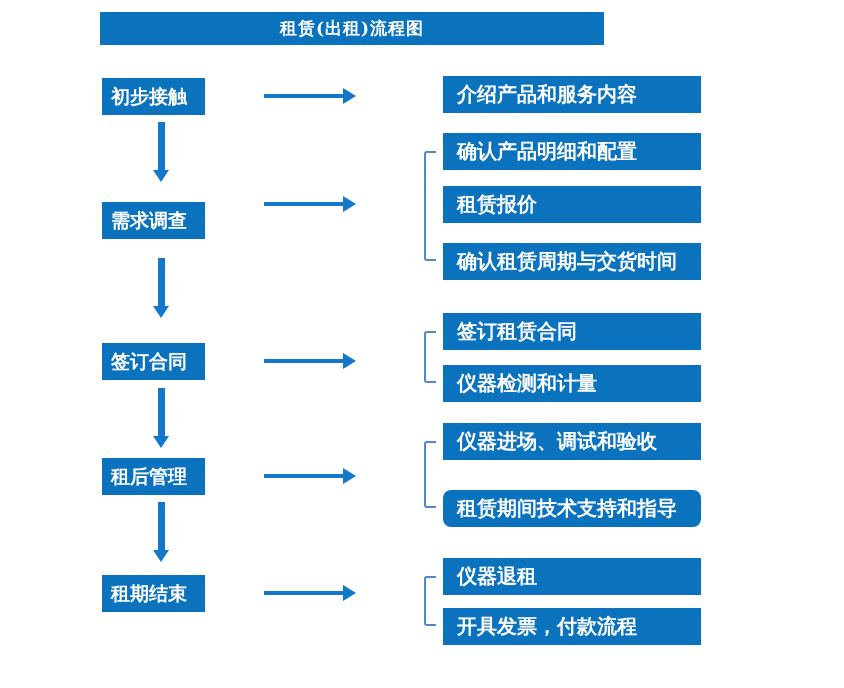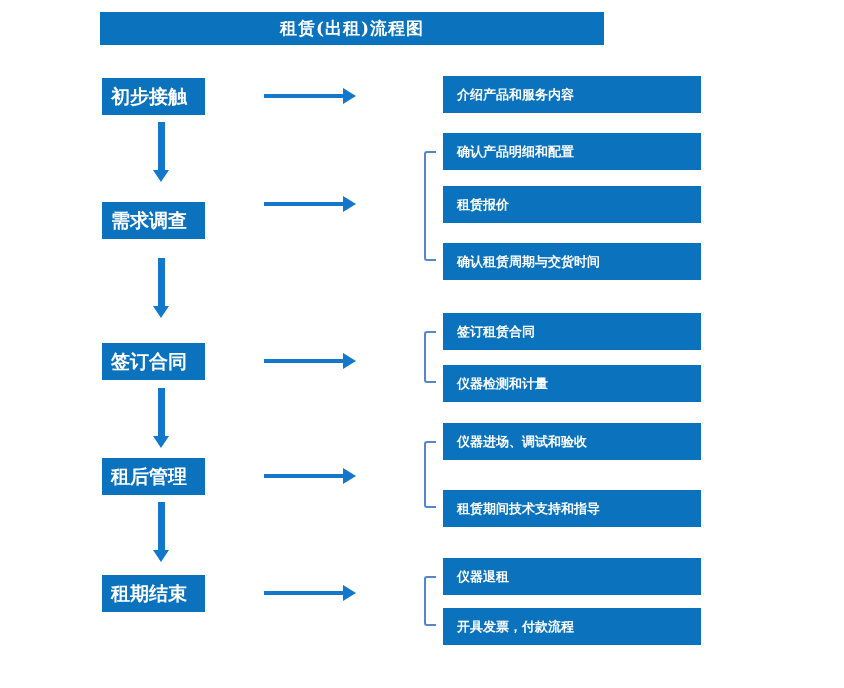"介绍产品和服务内容" .detail { font-size: 13px -> 20px }
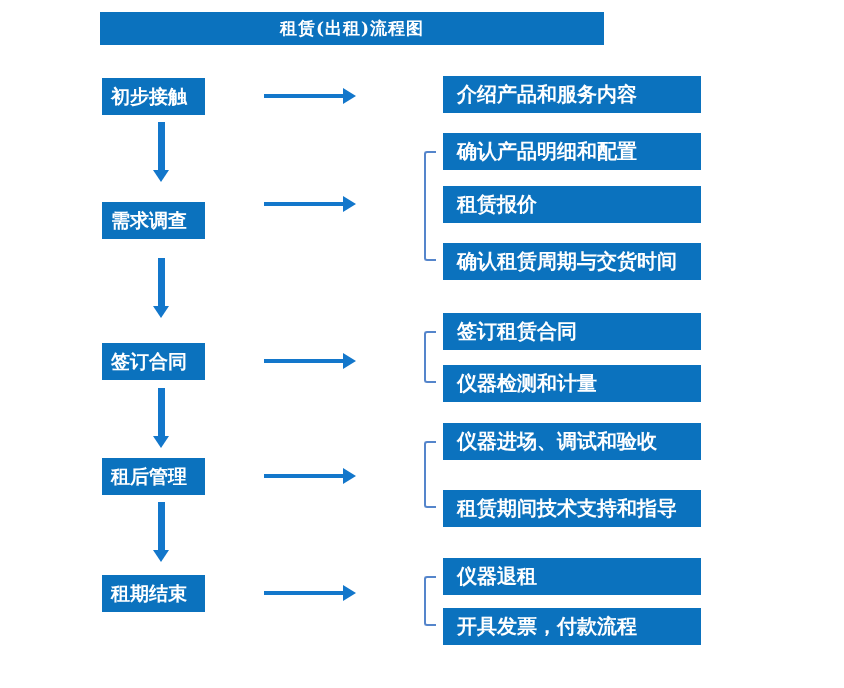"租赁期间技术支持和指导" #detail-4-1 { border-radius: none -> 8px }
